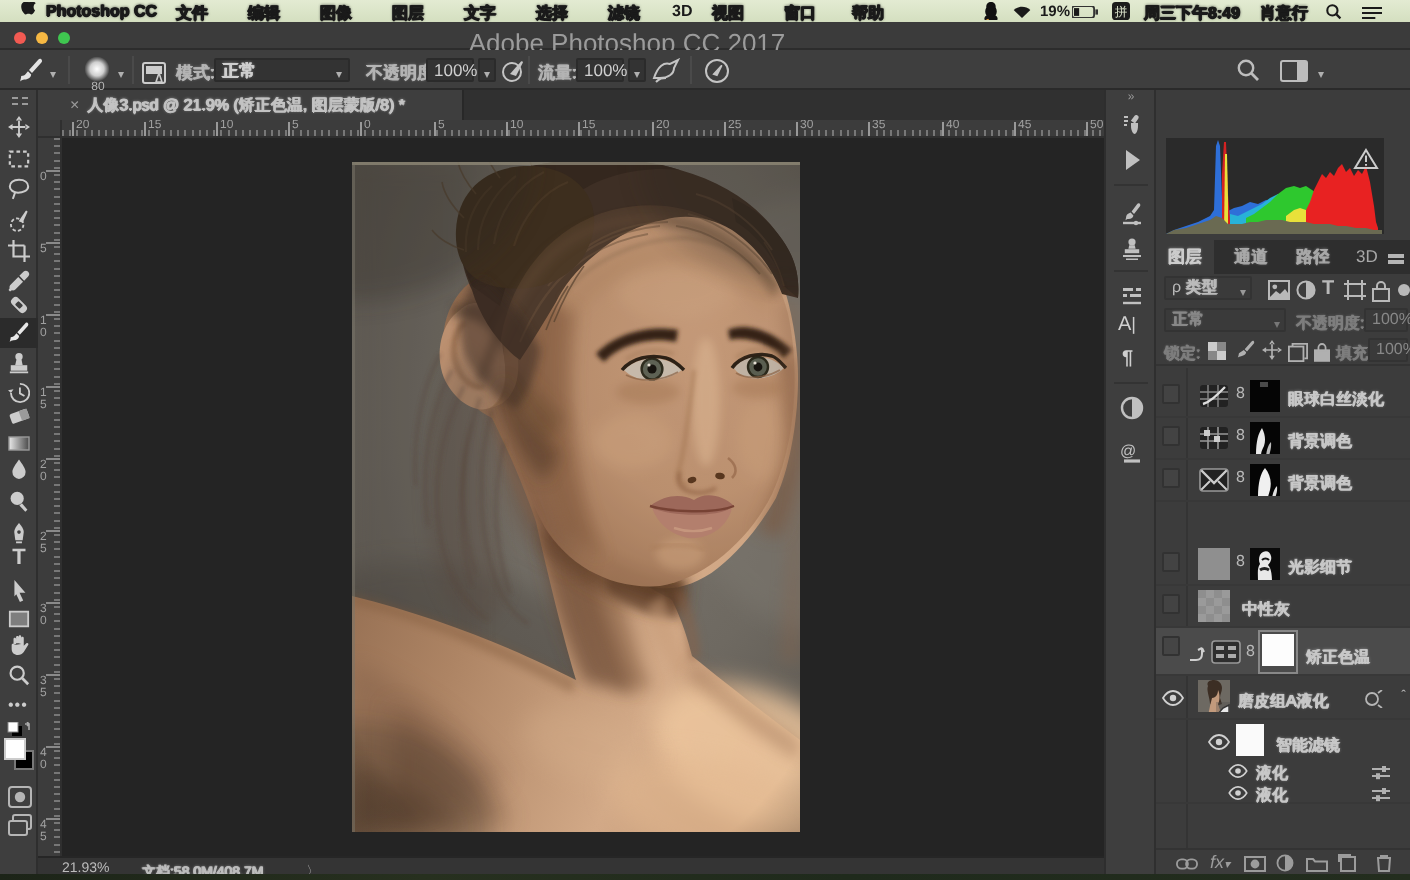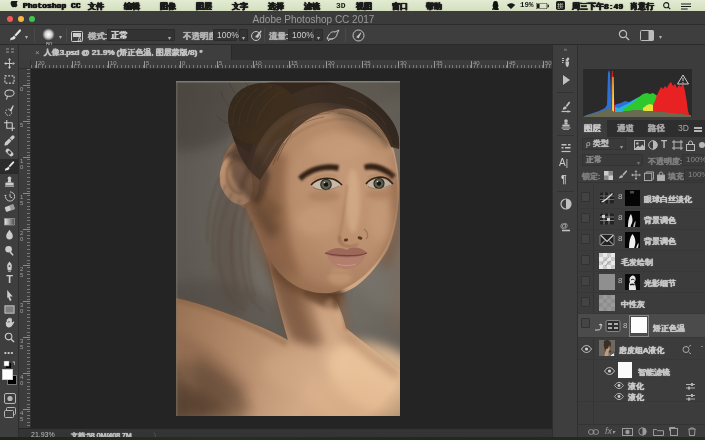"Photoshop CC" #menubar .mi { font-family: Liberation Mono, monospace -> none }
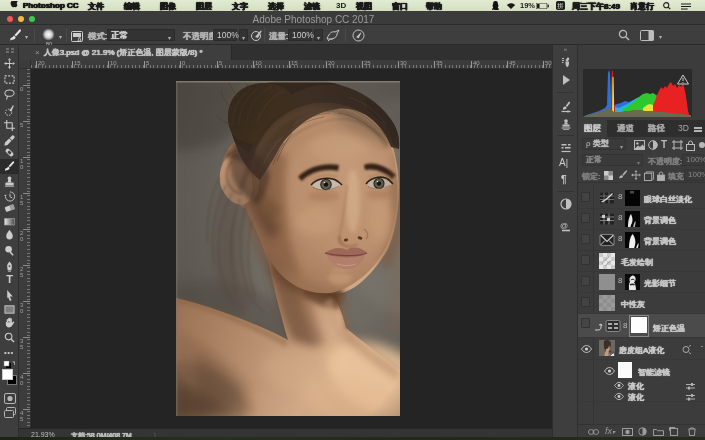"Adobe Photoshop CC 2017" #titletext { font-size: 10px -> 13px }
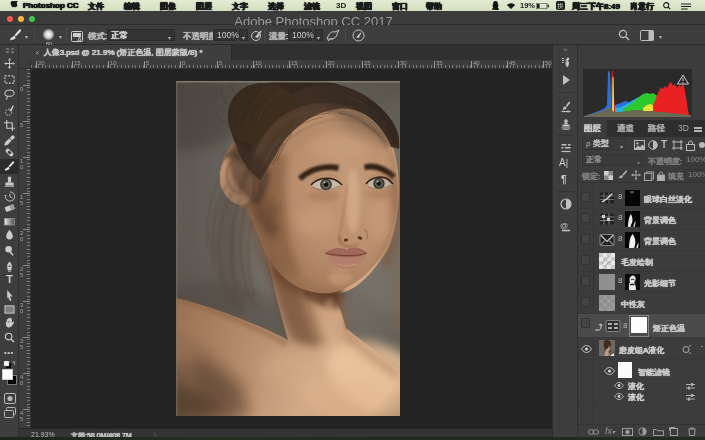"毛发绘制" div.lrow { html: <div> <div></div> <svg> <rect></rect> <path></path> <path></path> </svg> <span>毛发绘制</span> </div> -> none }
